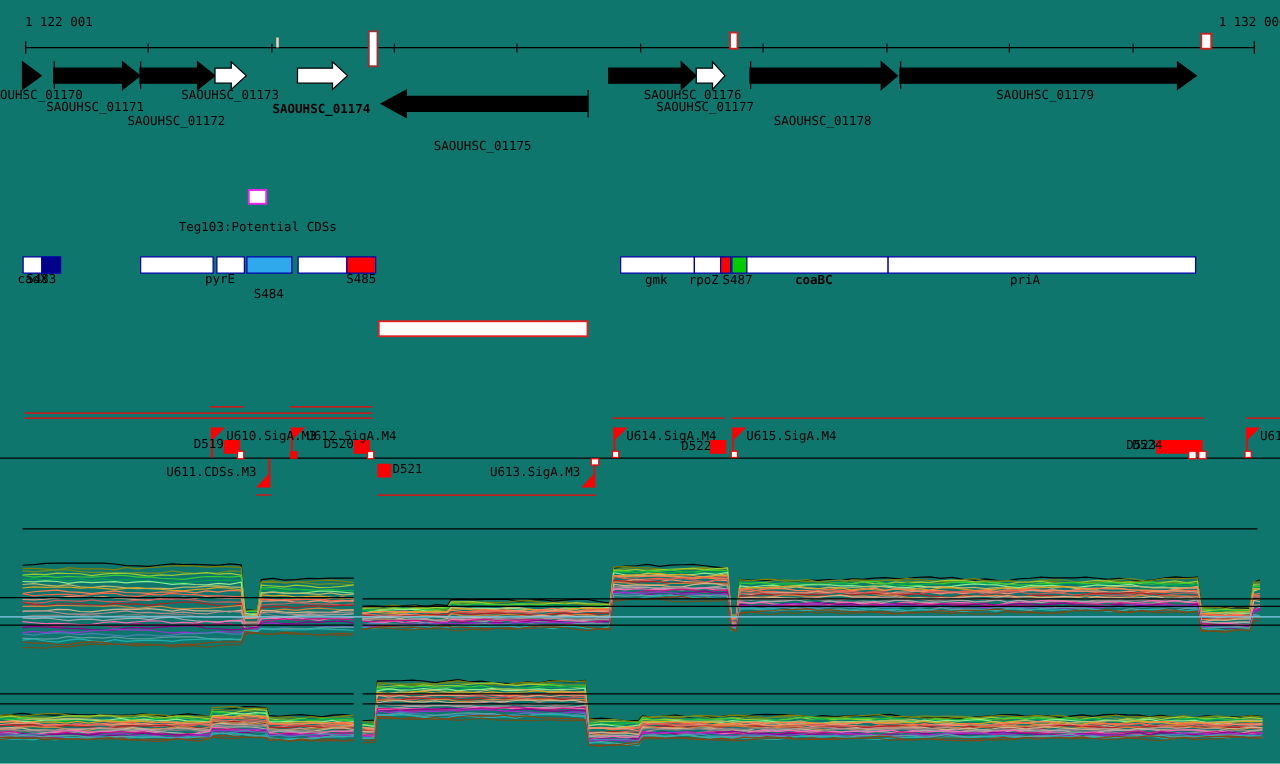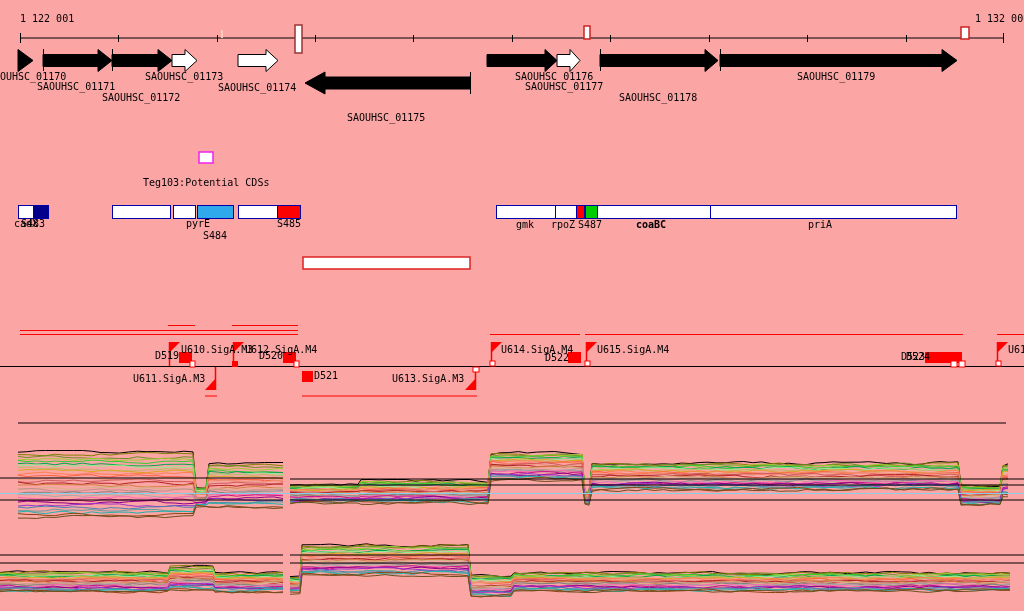"1 122 001" #app { background: #fca5a5 -> #0f766e }
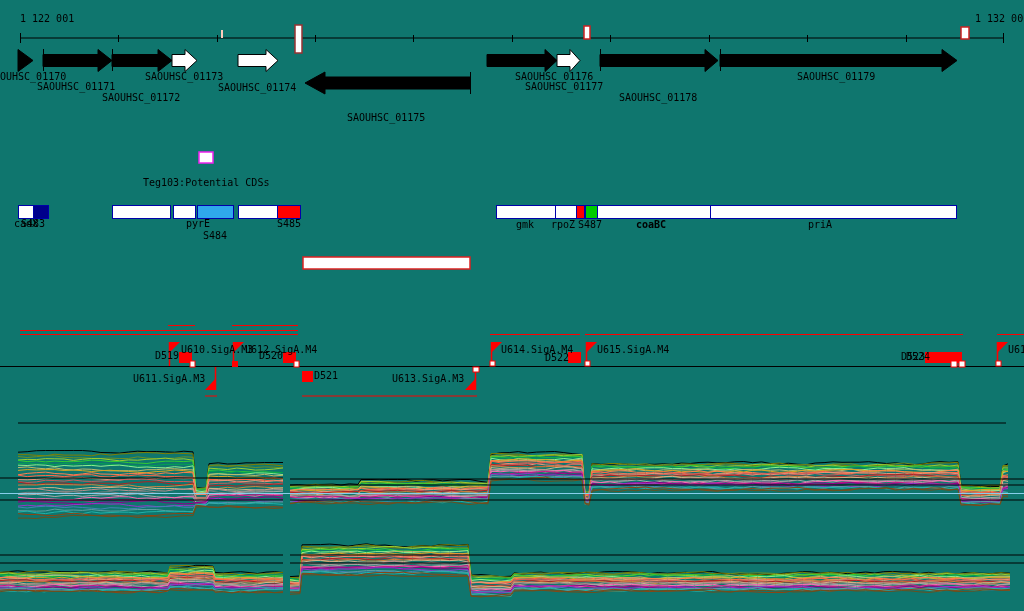"SAOUHSC_01174" div.lbl { font-weight: none -> bold }
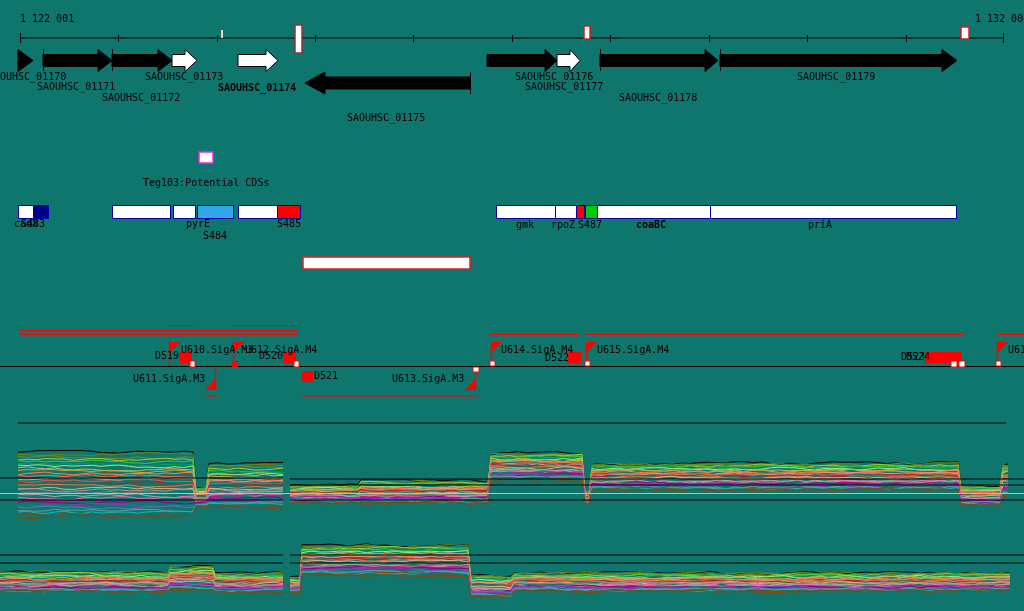"pyrE" div.lbl { left: 146px -> 124px }
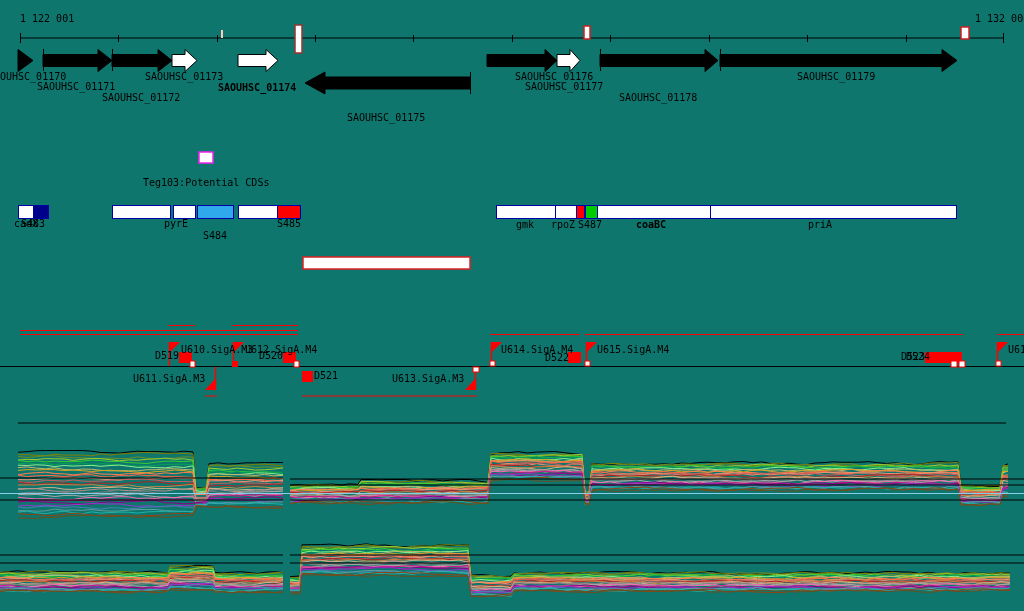"U611.SigA.M3" div.lbl { text: U611.SigA.M3 -> U611.CDSs.M3 }
